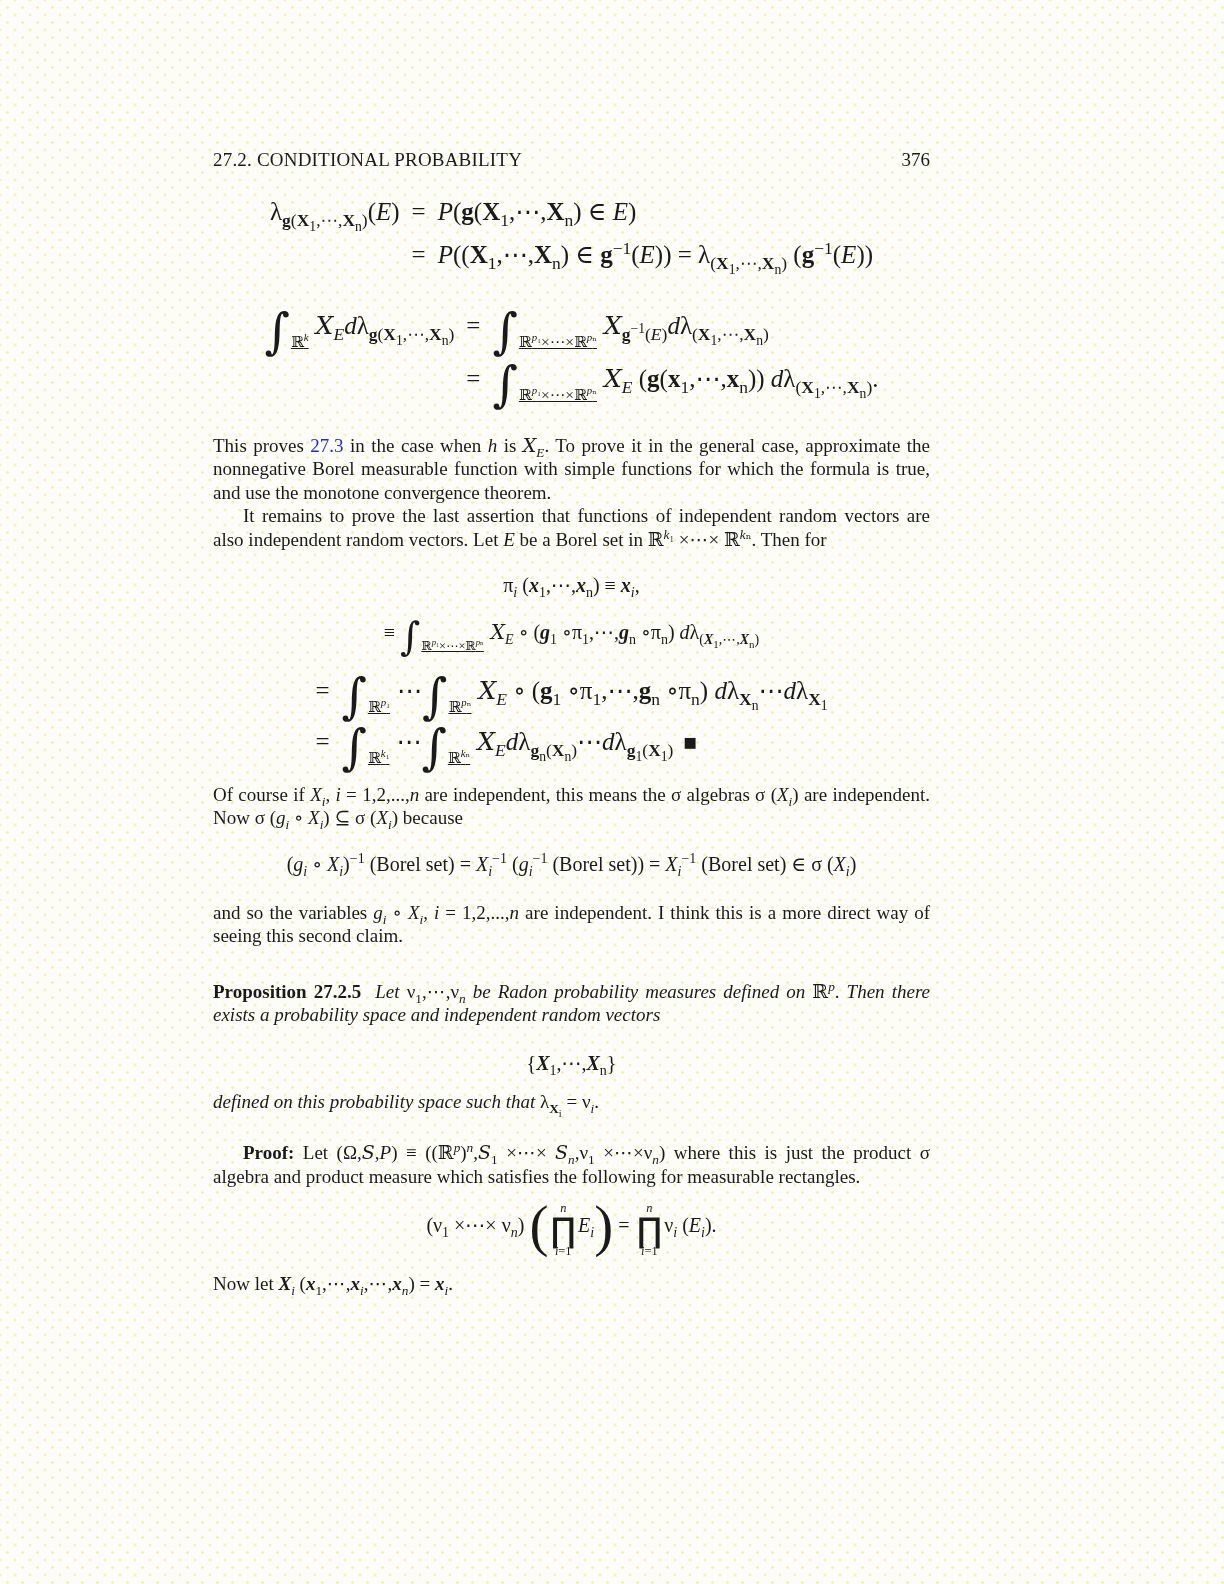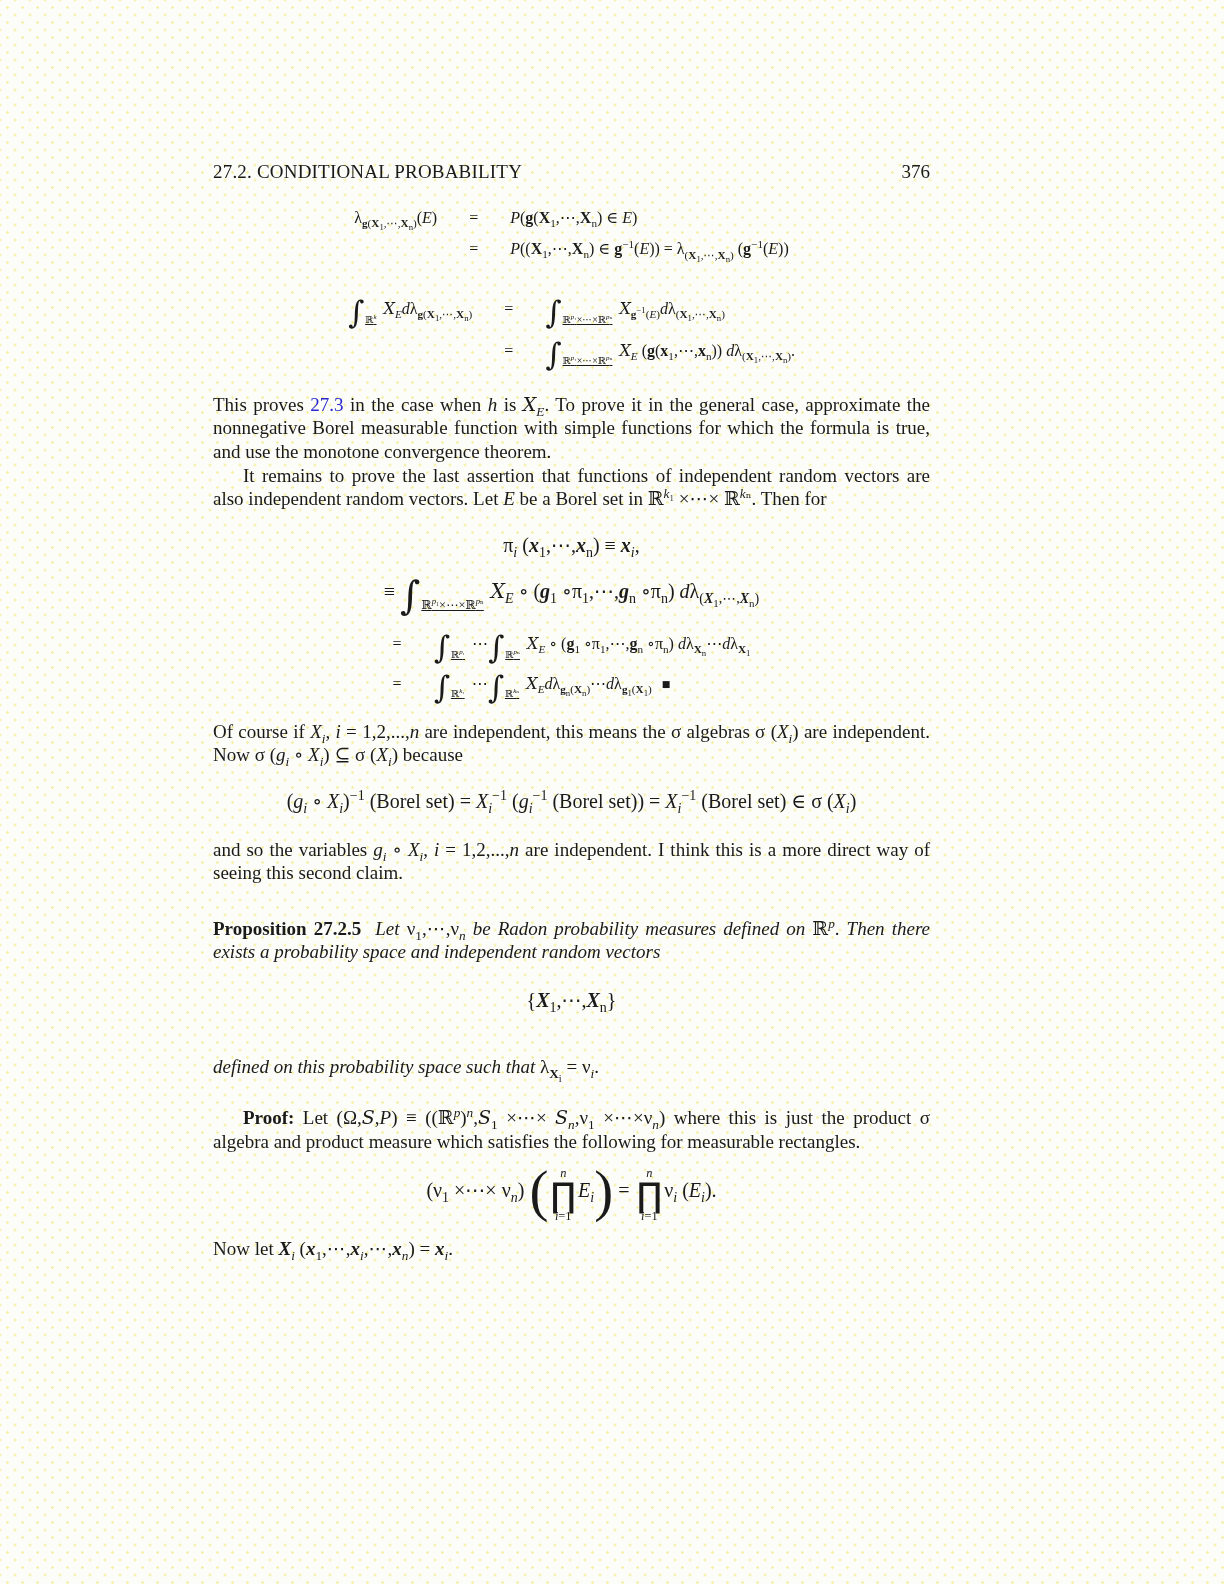"27.2. CONDITIONAL PROBABILITY" .content { top: 160px -> 148px }
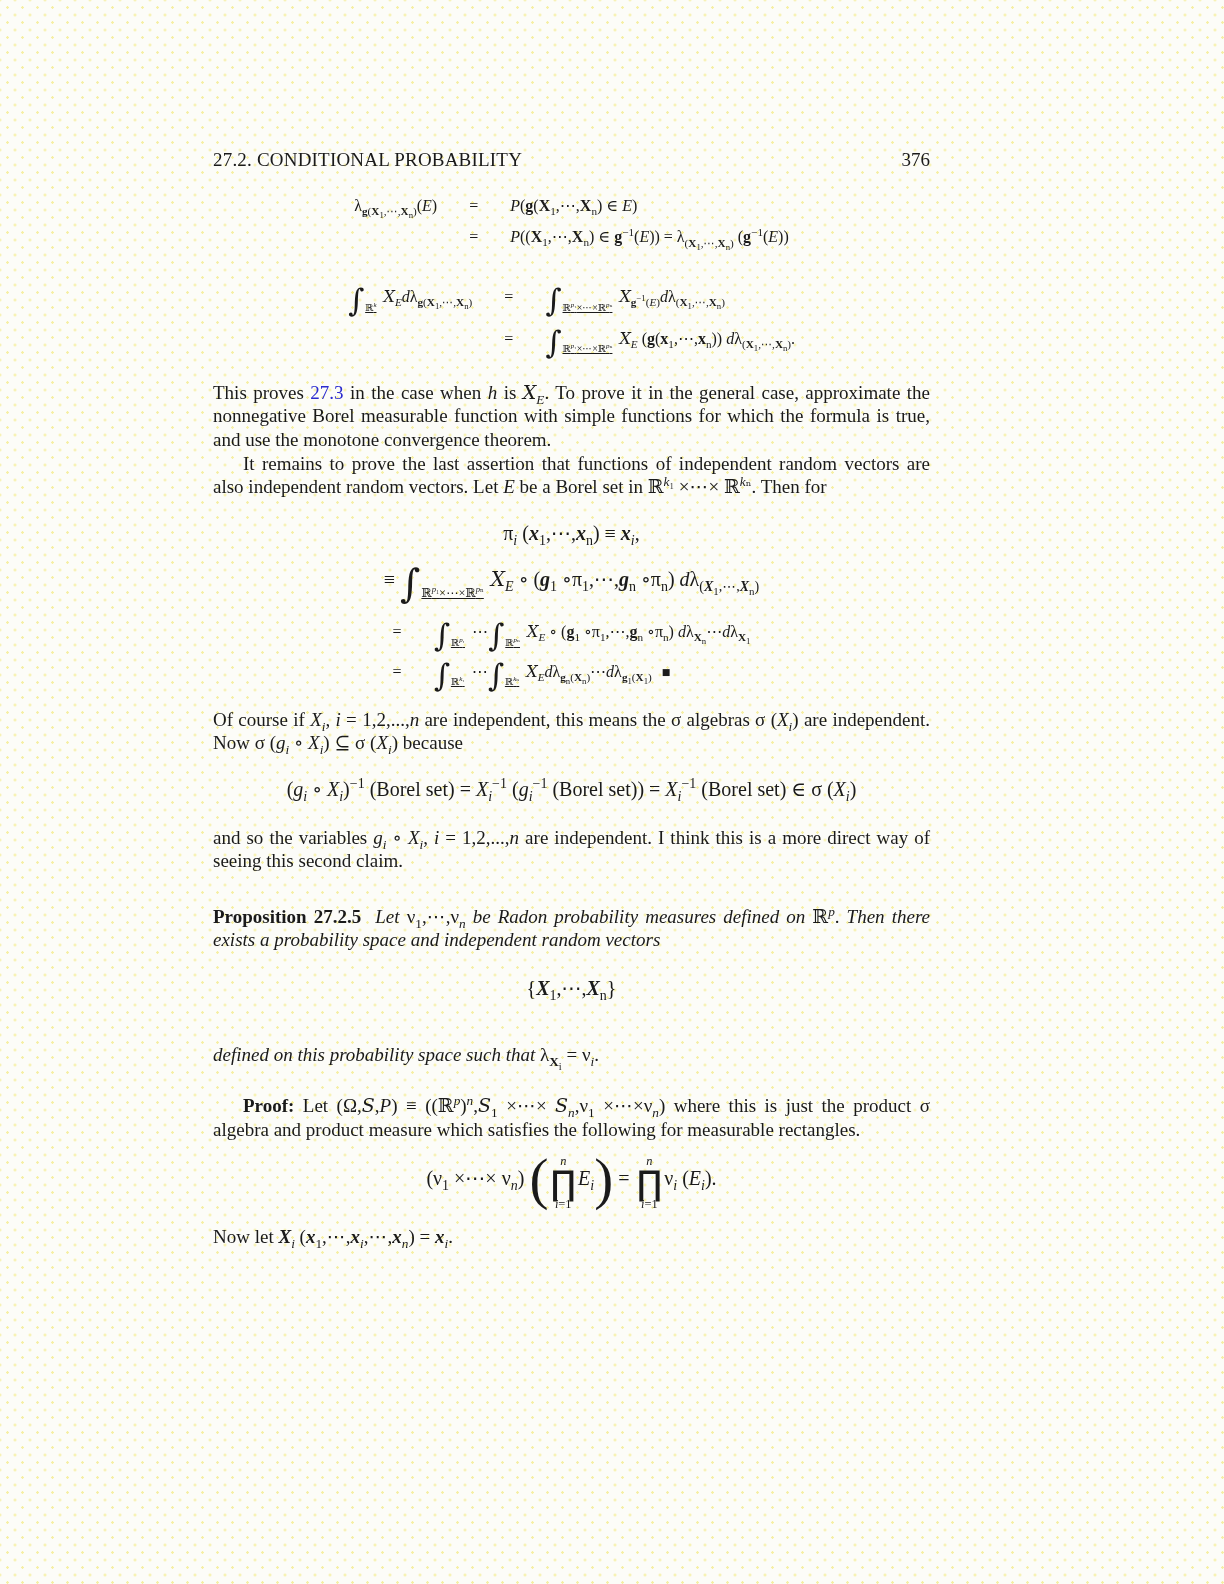"λg(X1,⋯,Xn)(E)" .eqalign { column-gap: 32px -> 12px; font-size: 16px -> 25px }
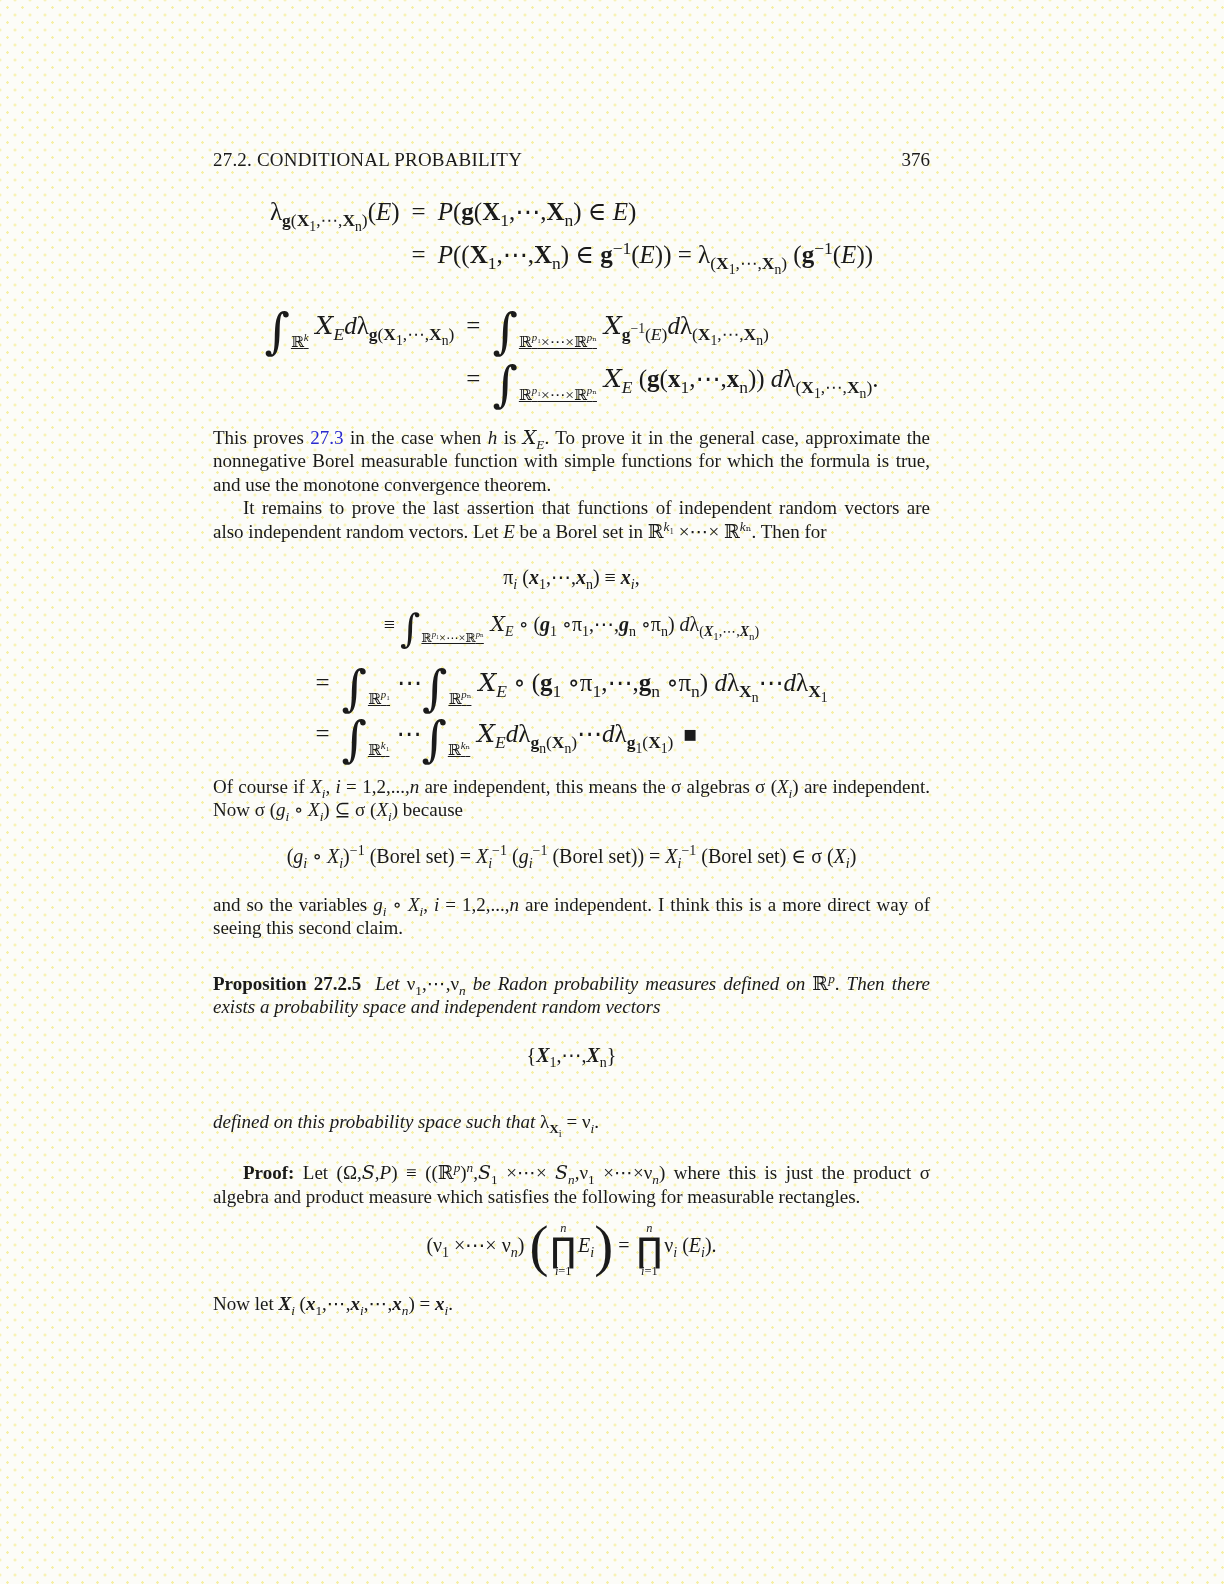"This proves 27.3 in the" p.body { margin-top: 32px -> 40px }
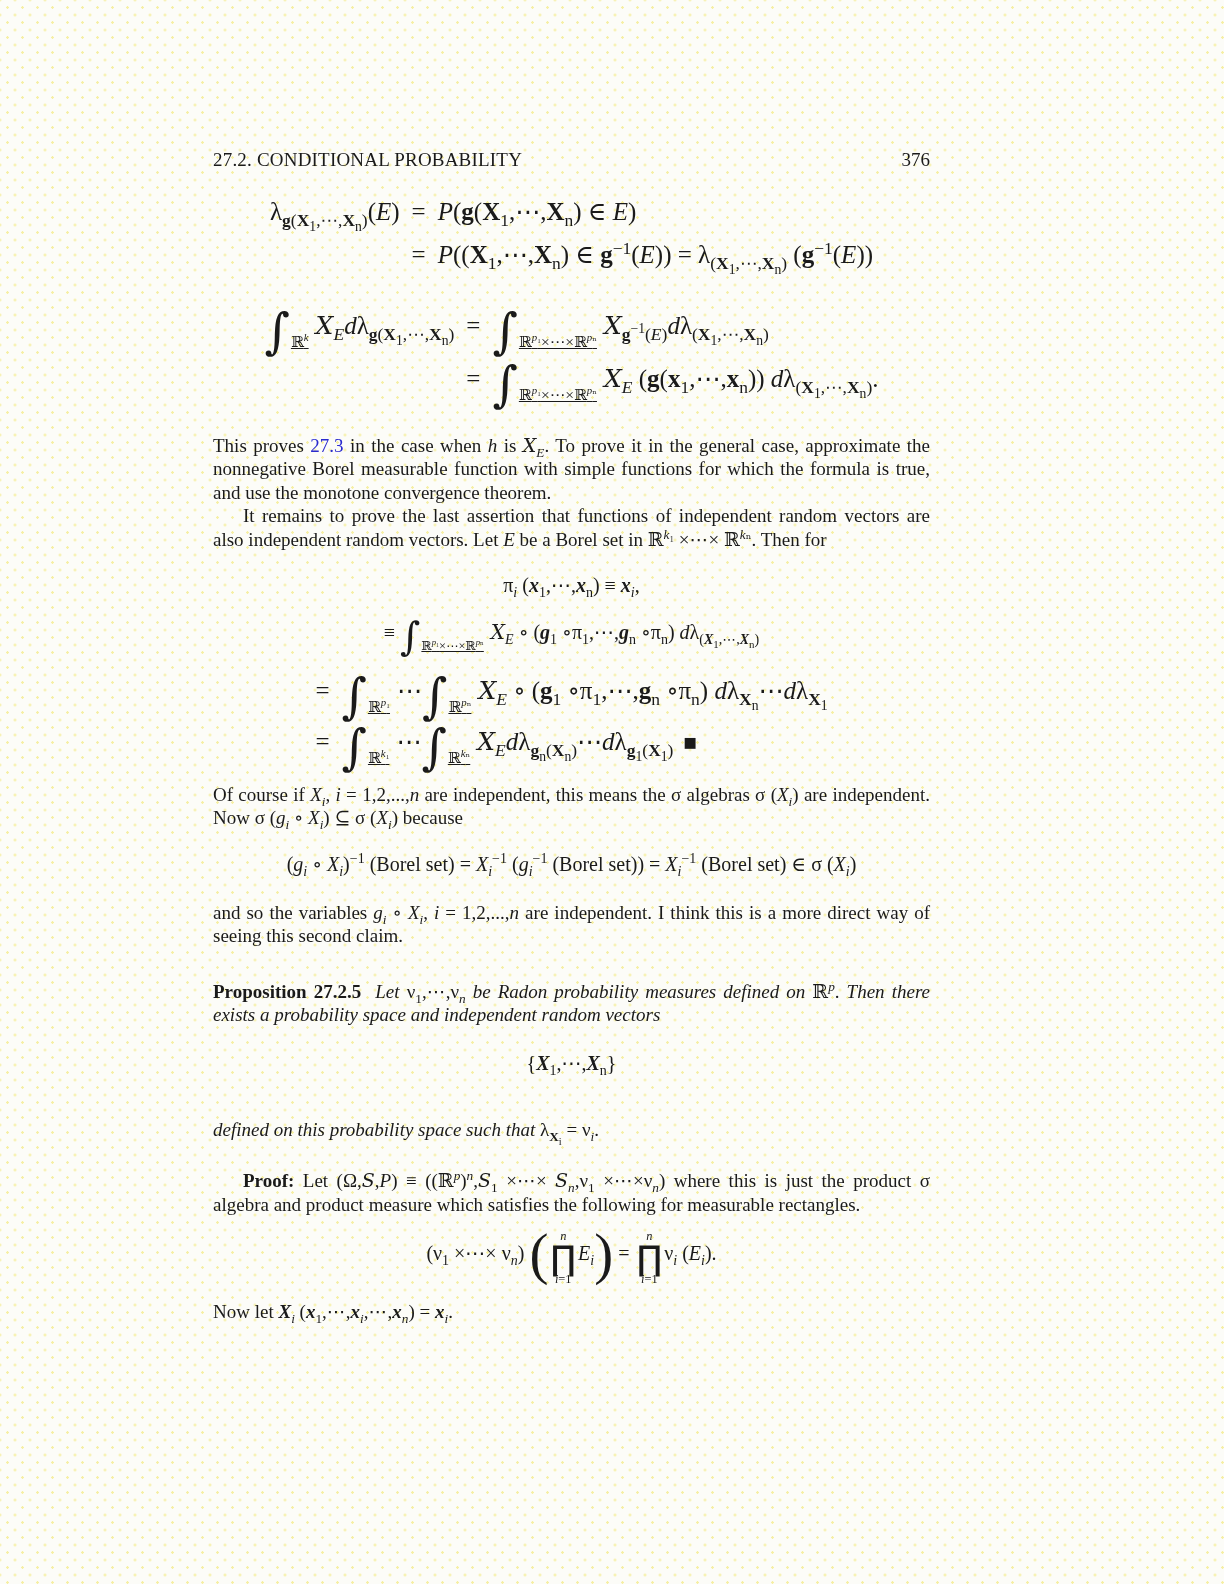"defined on this probability space" p.body { margin-top: 42px -> 14px }
